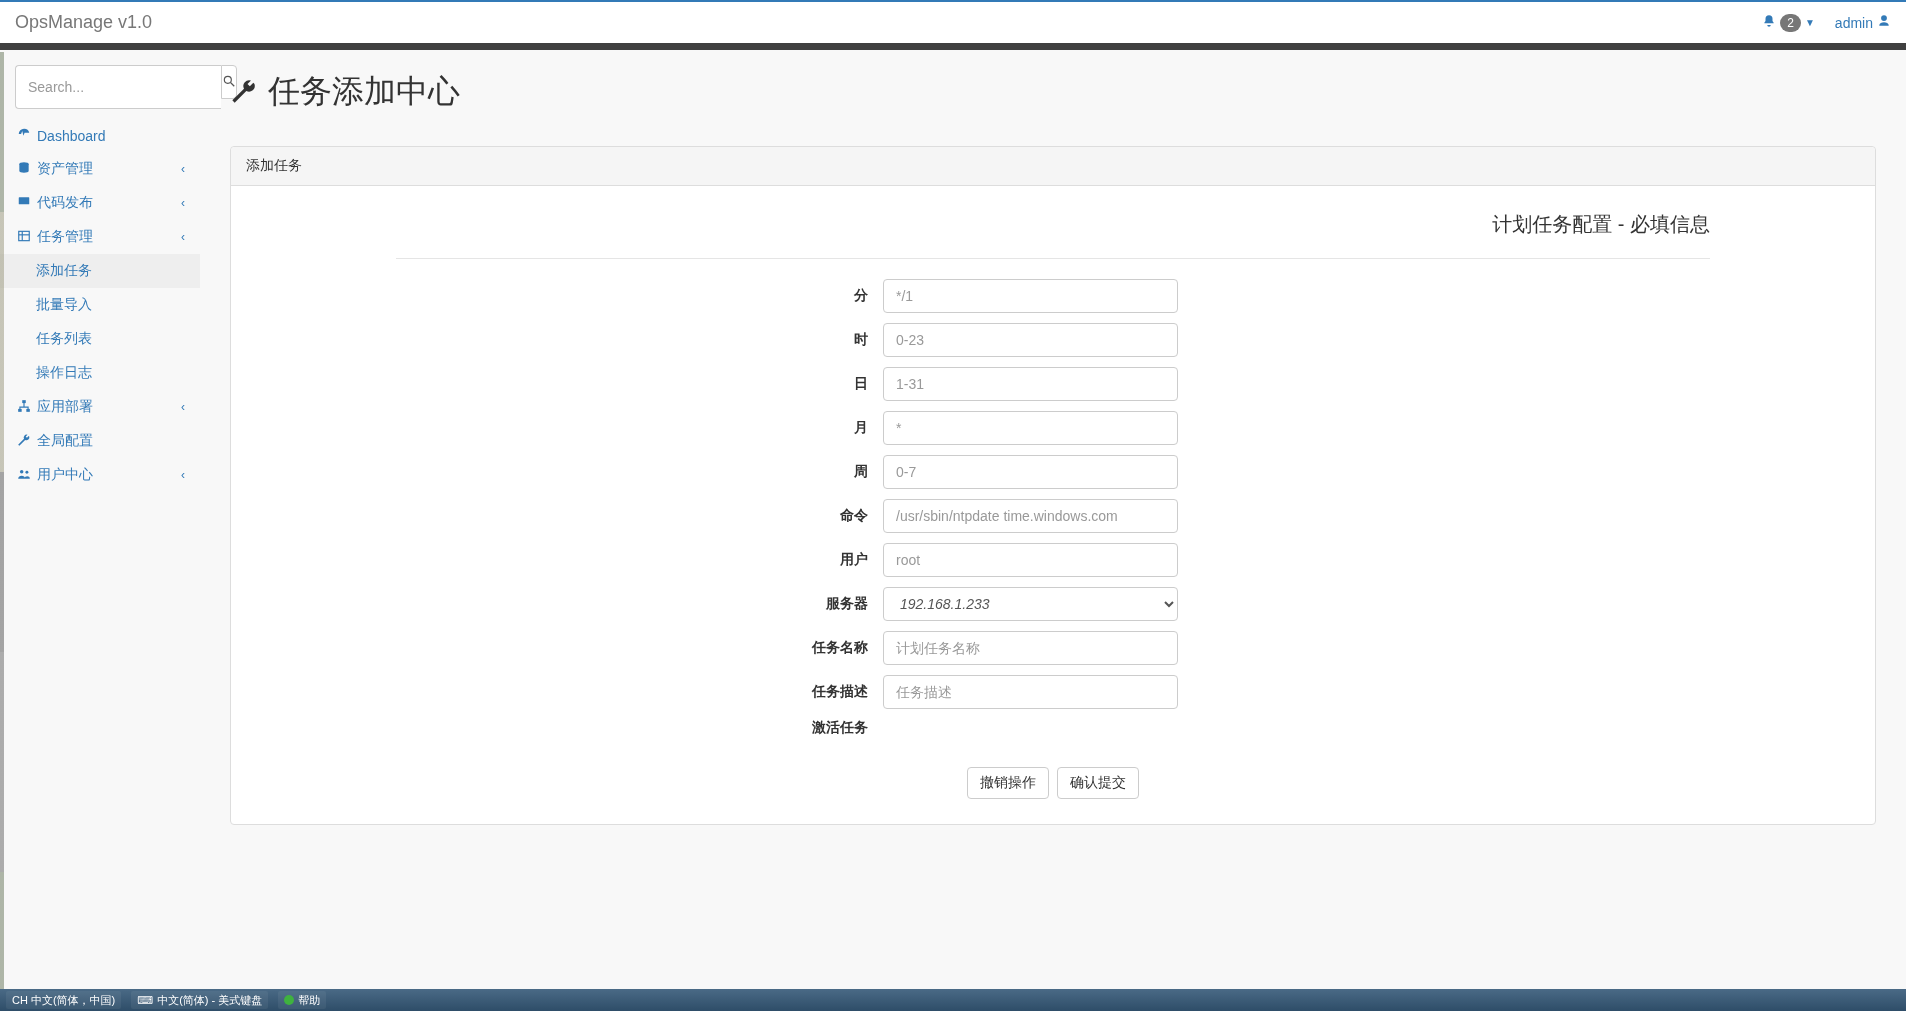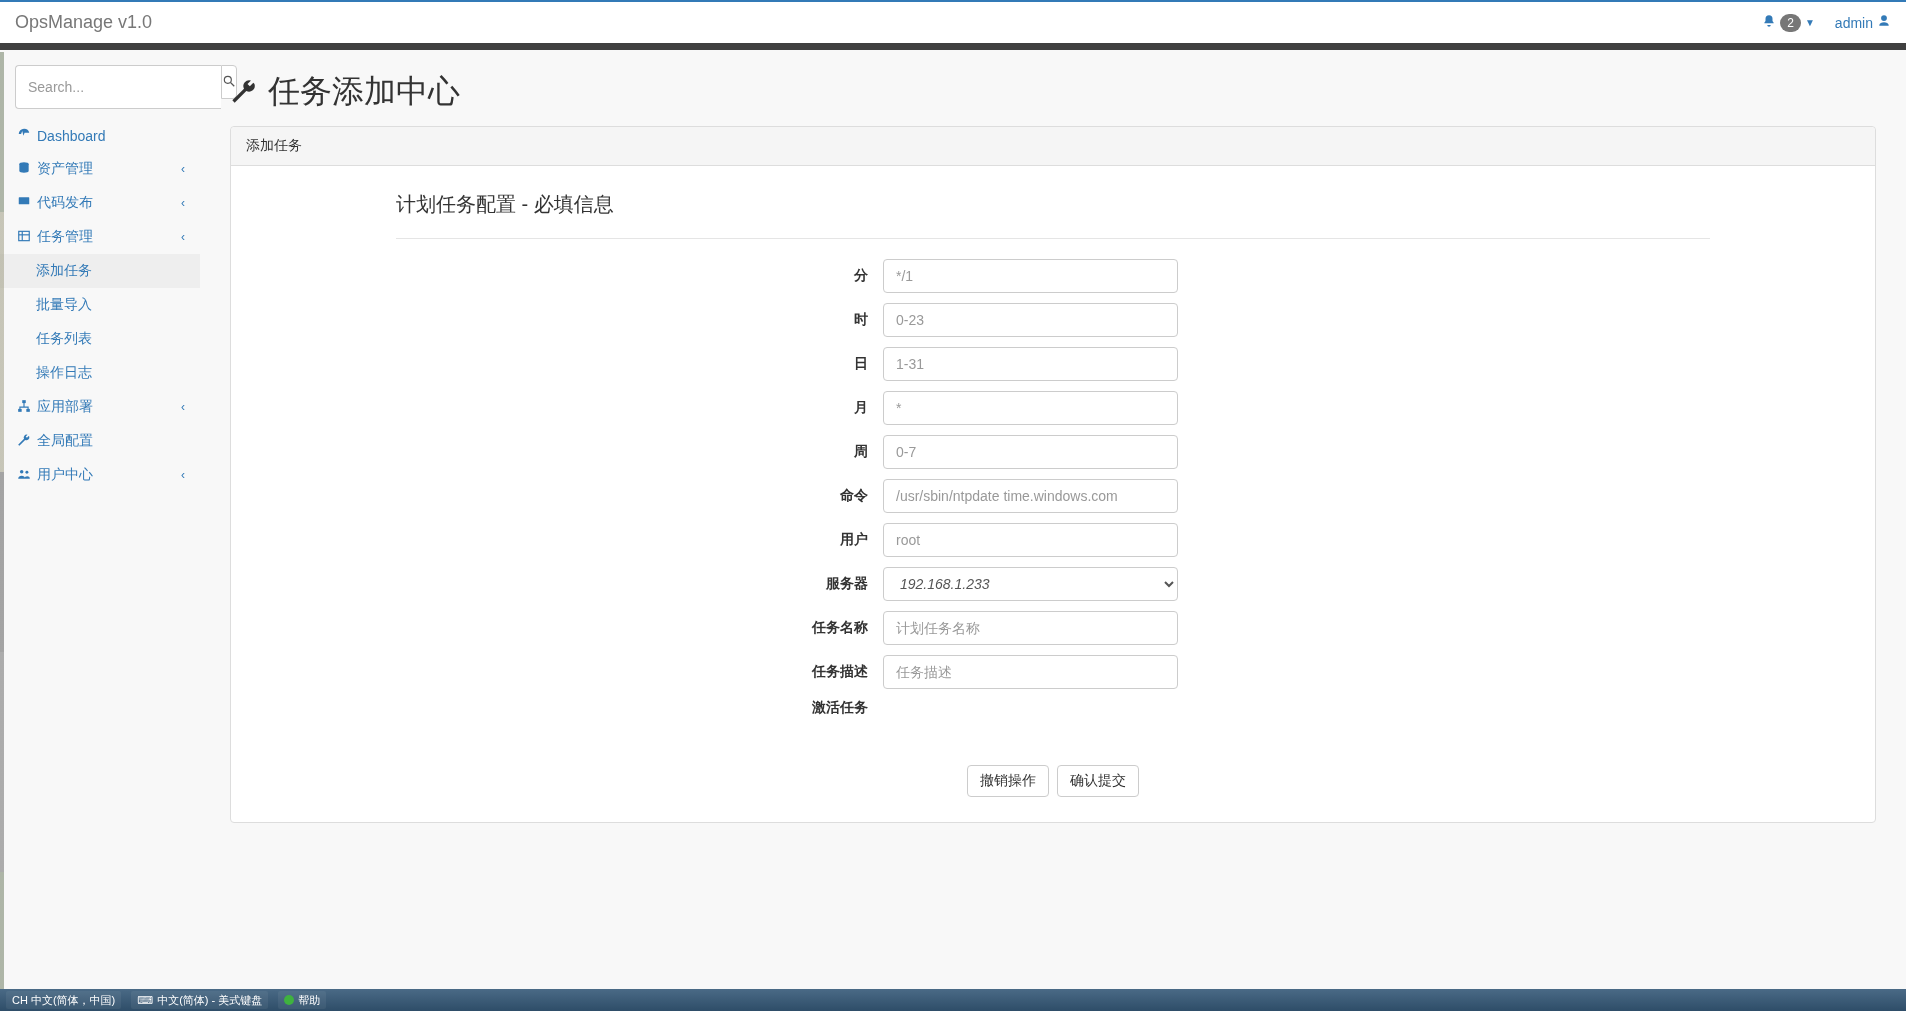"任务添加中心" .page-header { margin-bottom: 12px -> 32px }
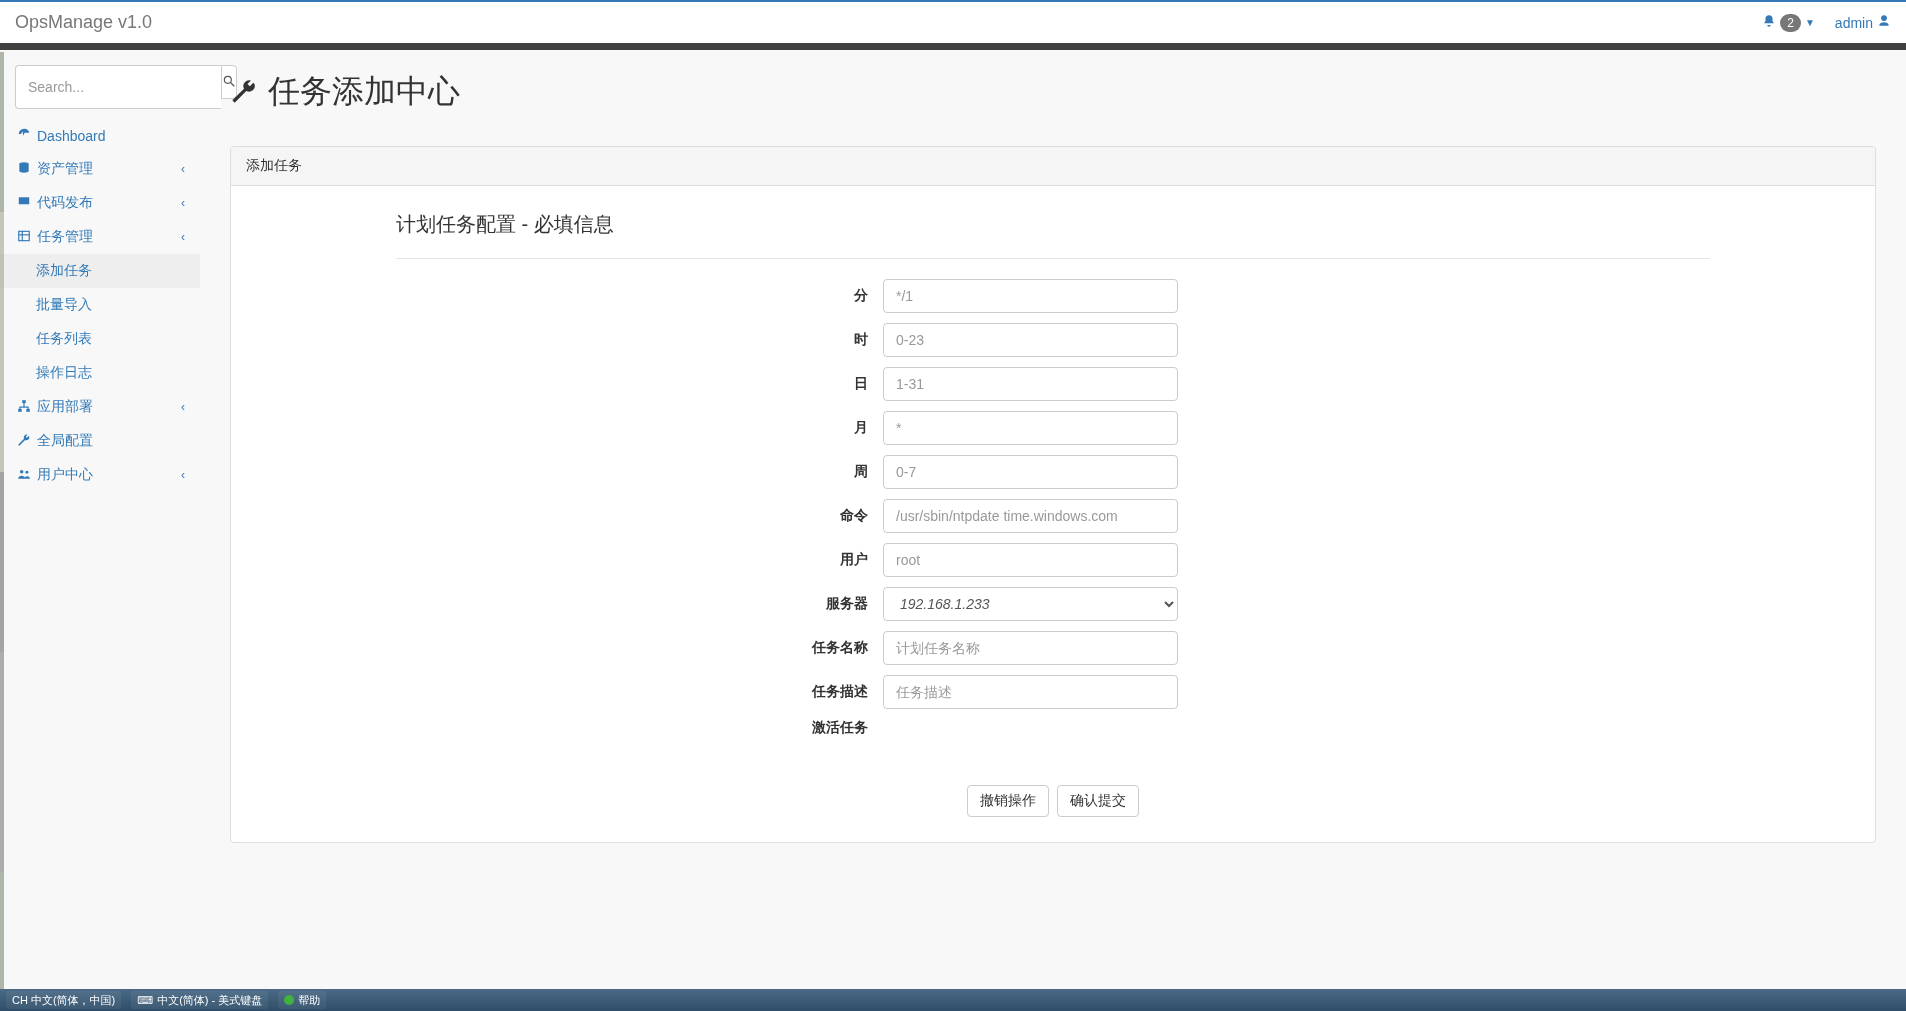"计划任务配置 - 必填信息" .config-legend { text-align: left -> right }
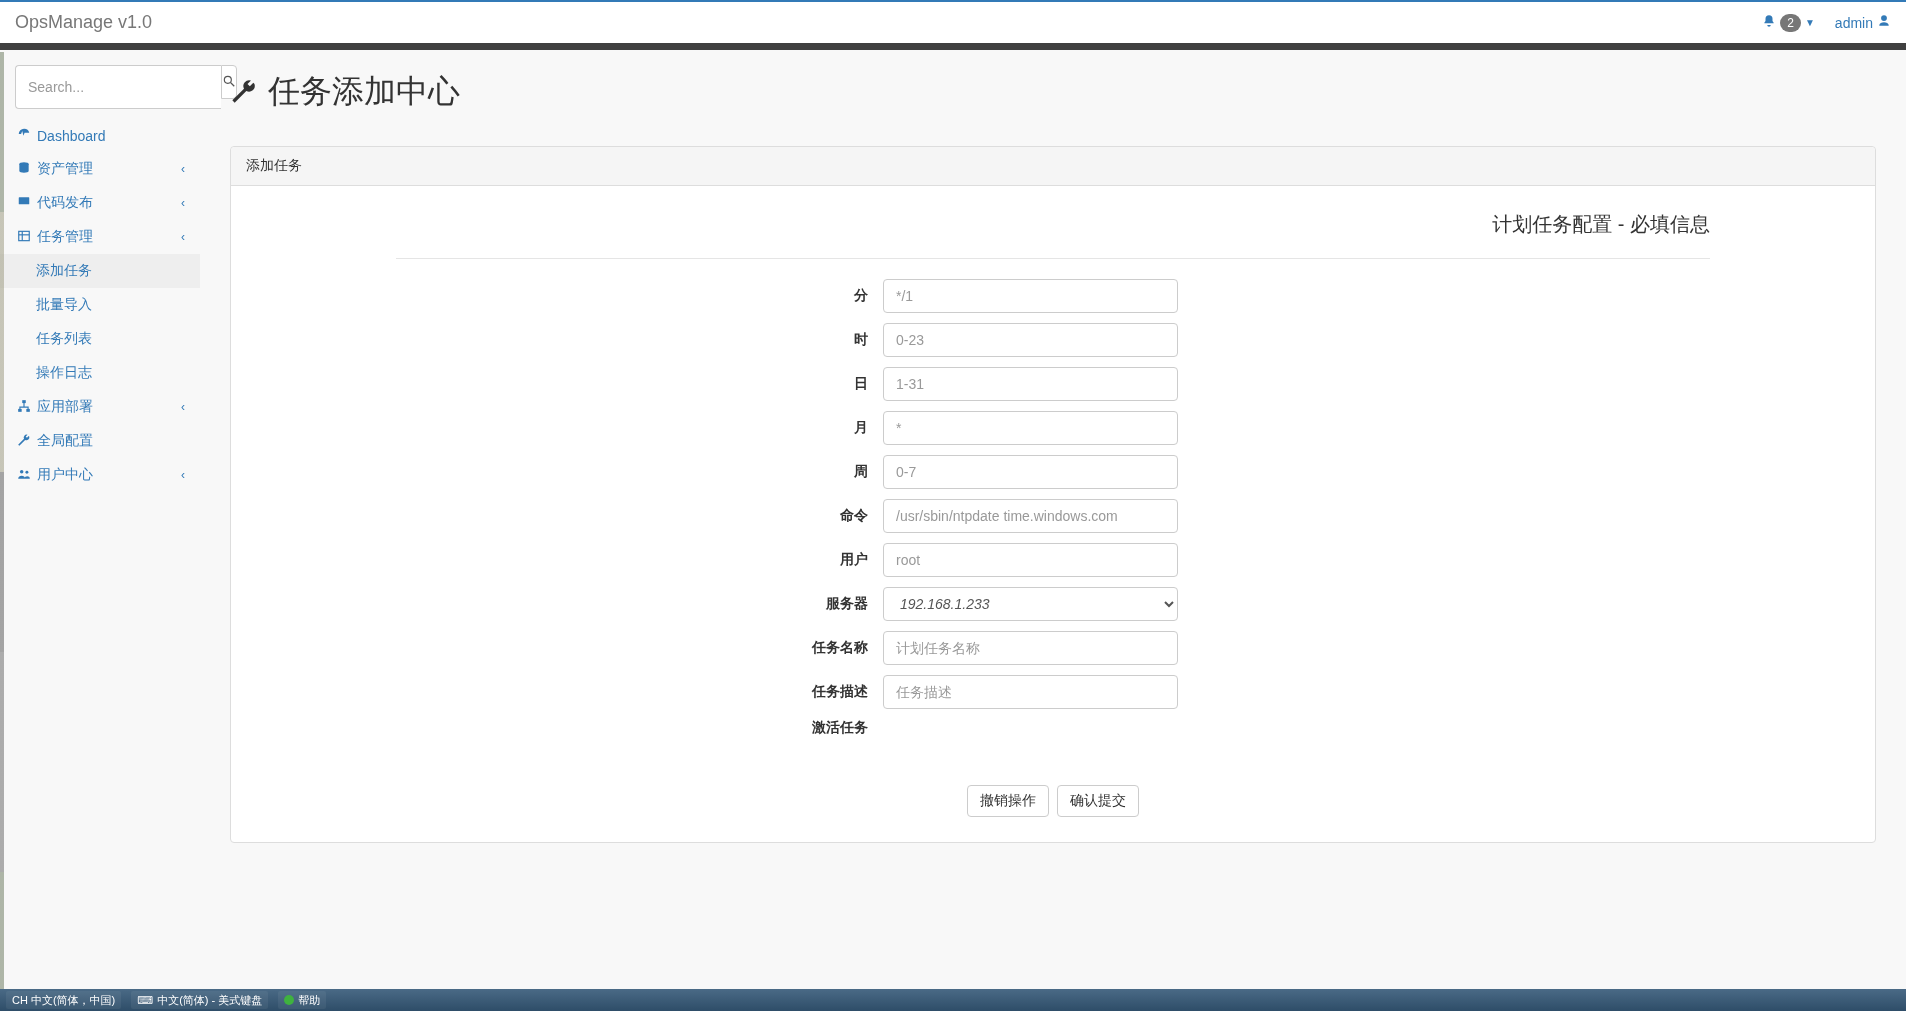"撤销操作" .form-actions { margin-top: 48px -> 30px }
